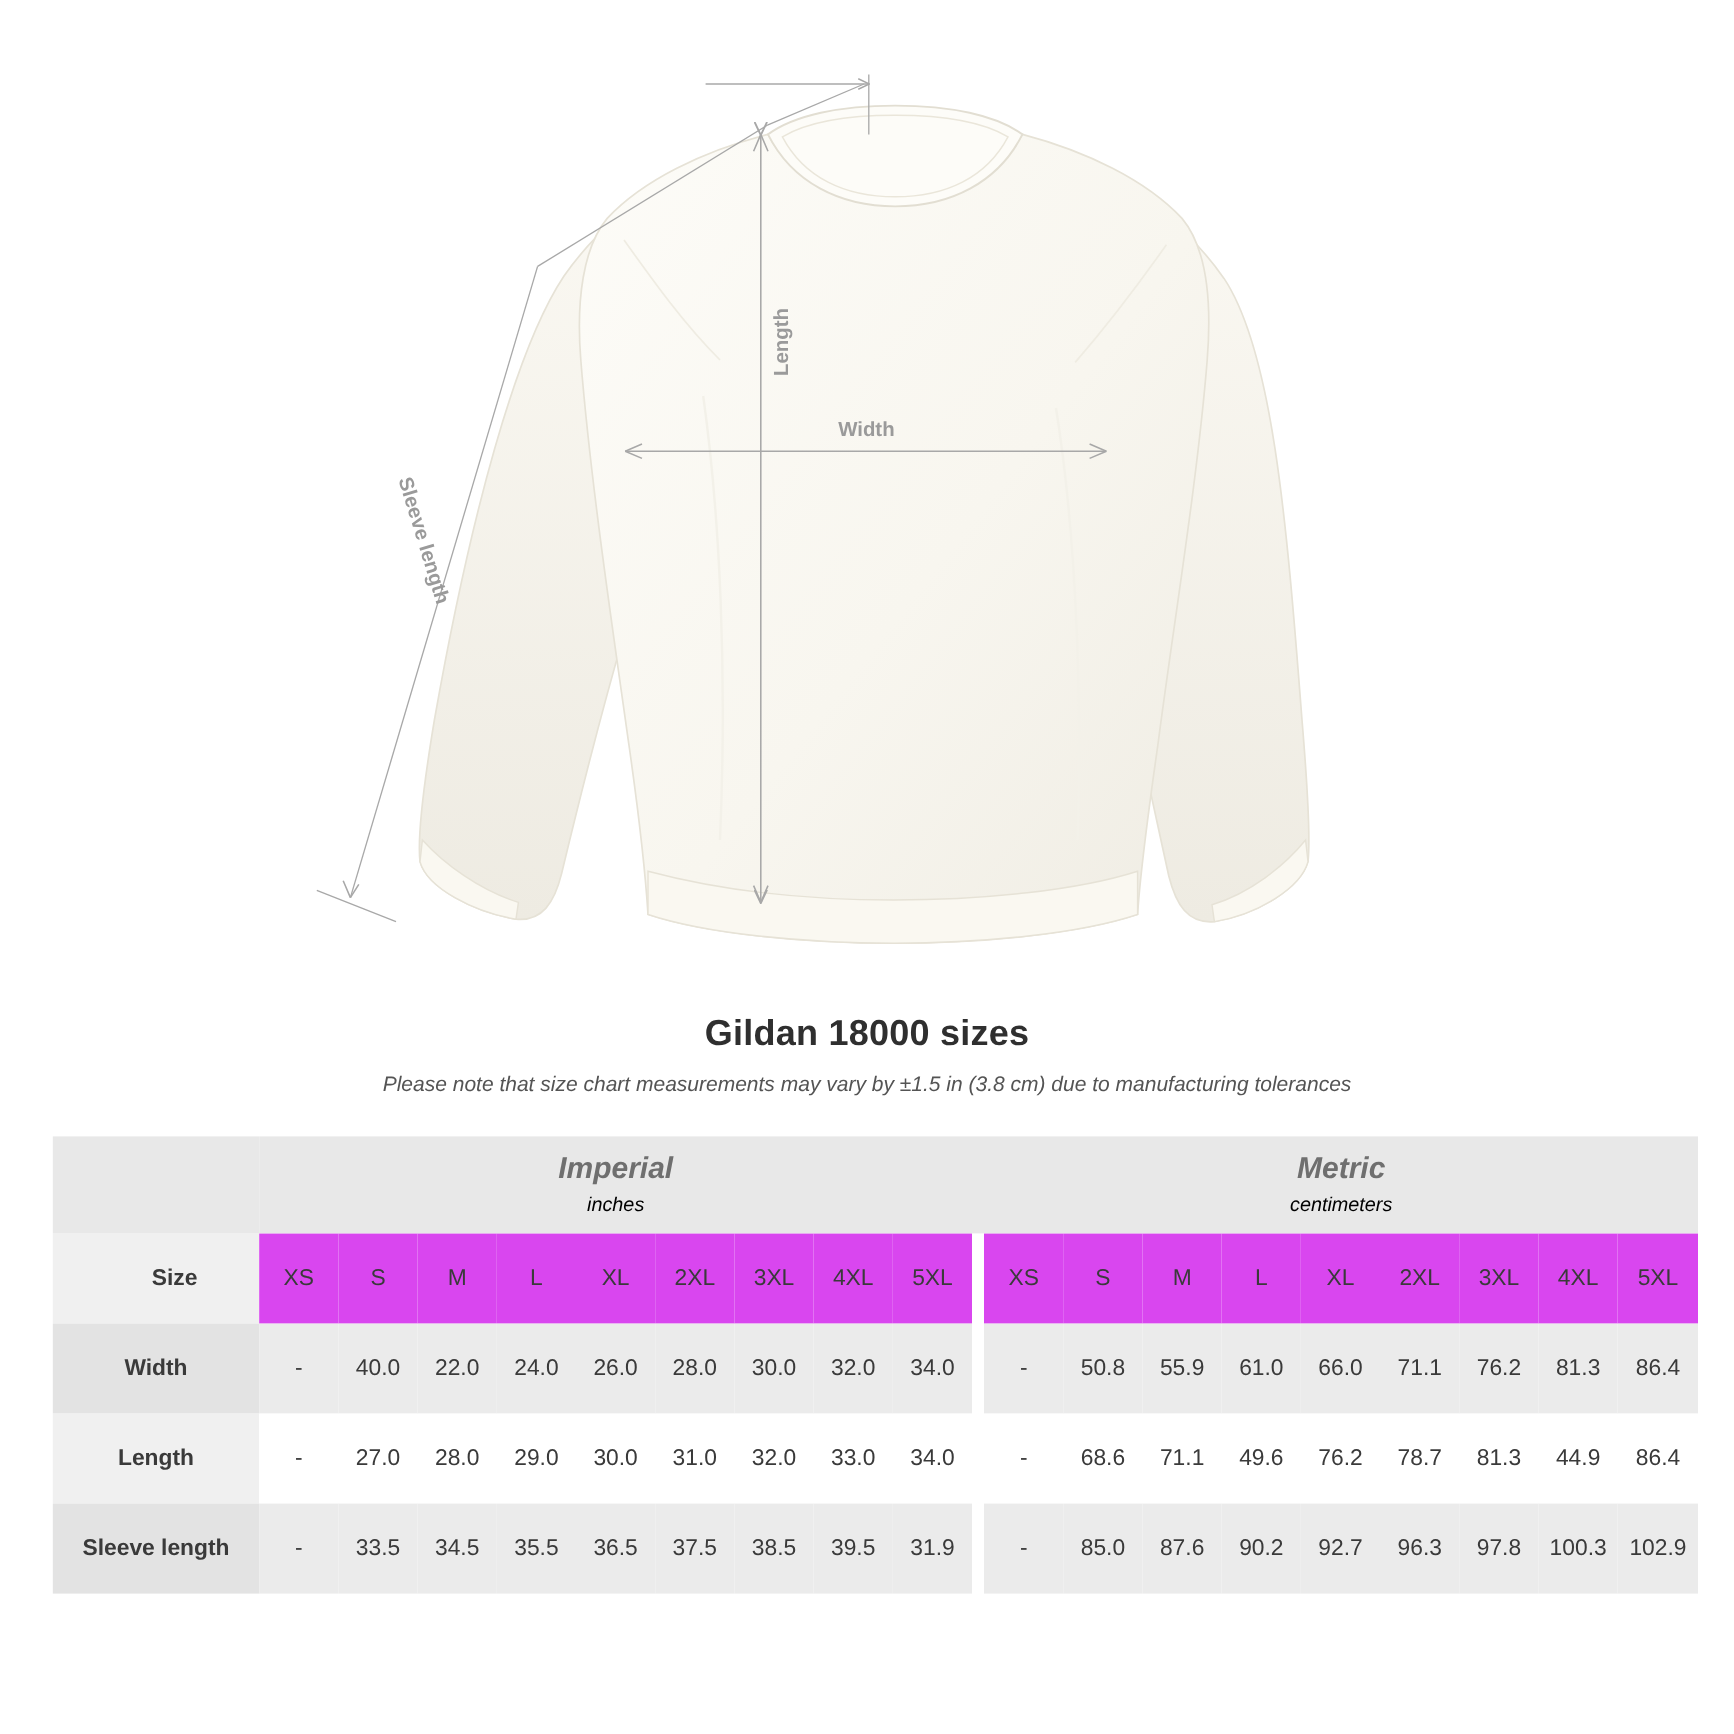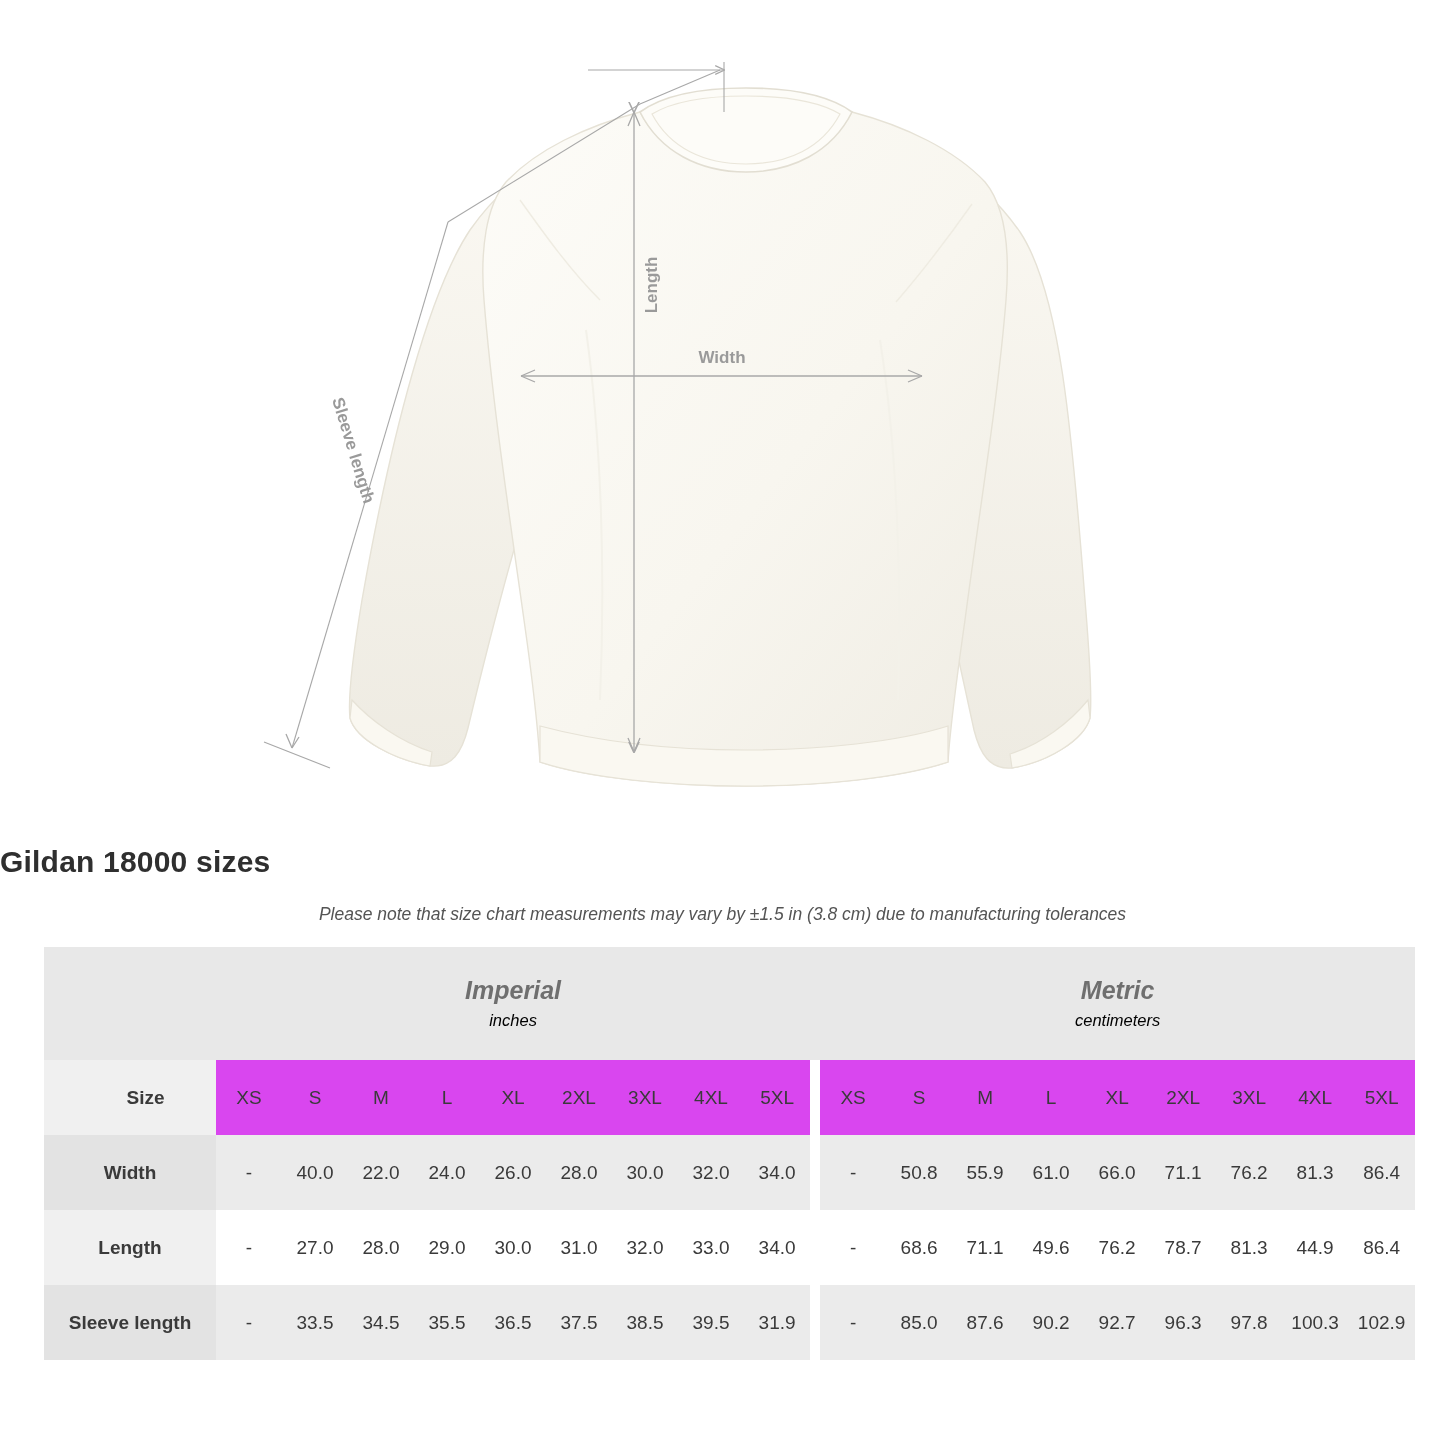"Gildan 18000 sizes" #chart-title { text-align: left -> center }
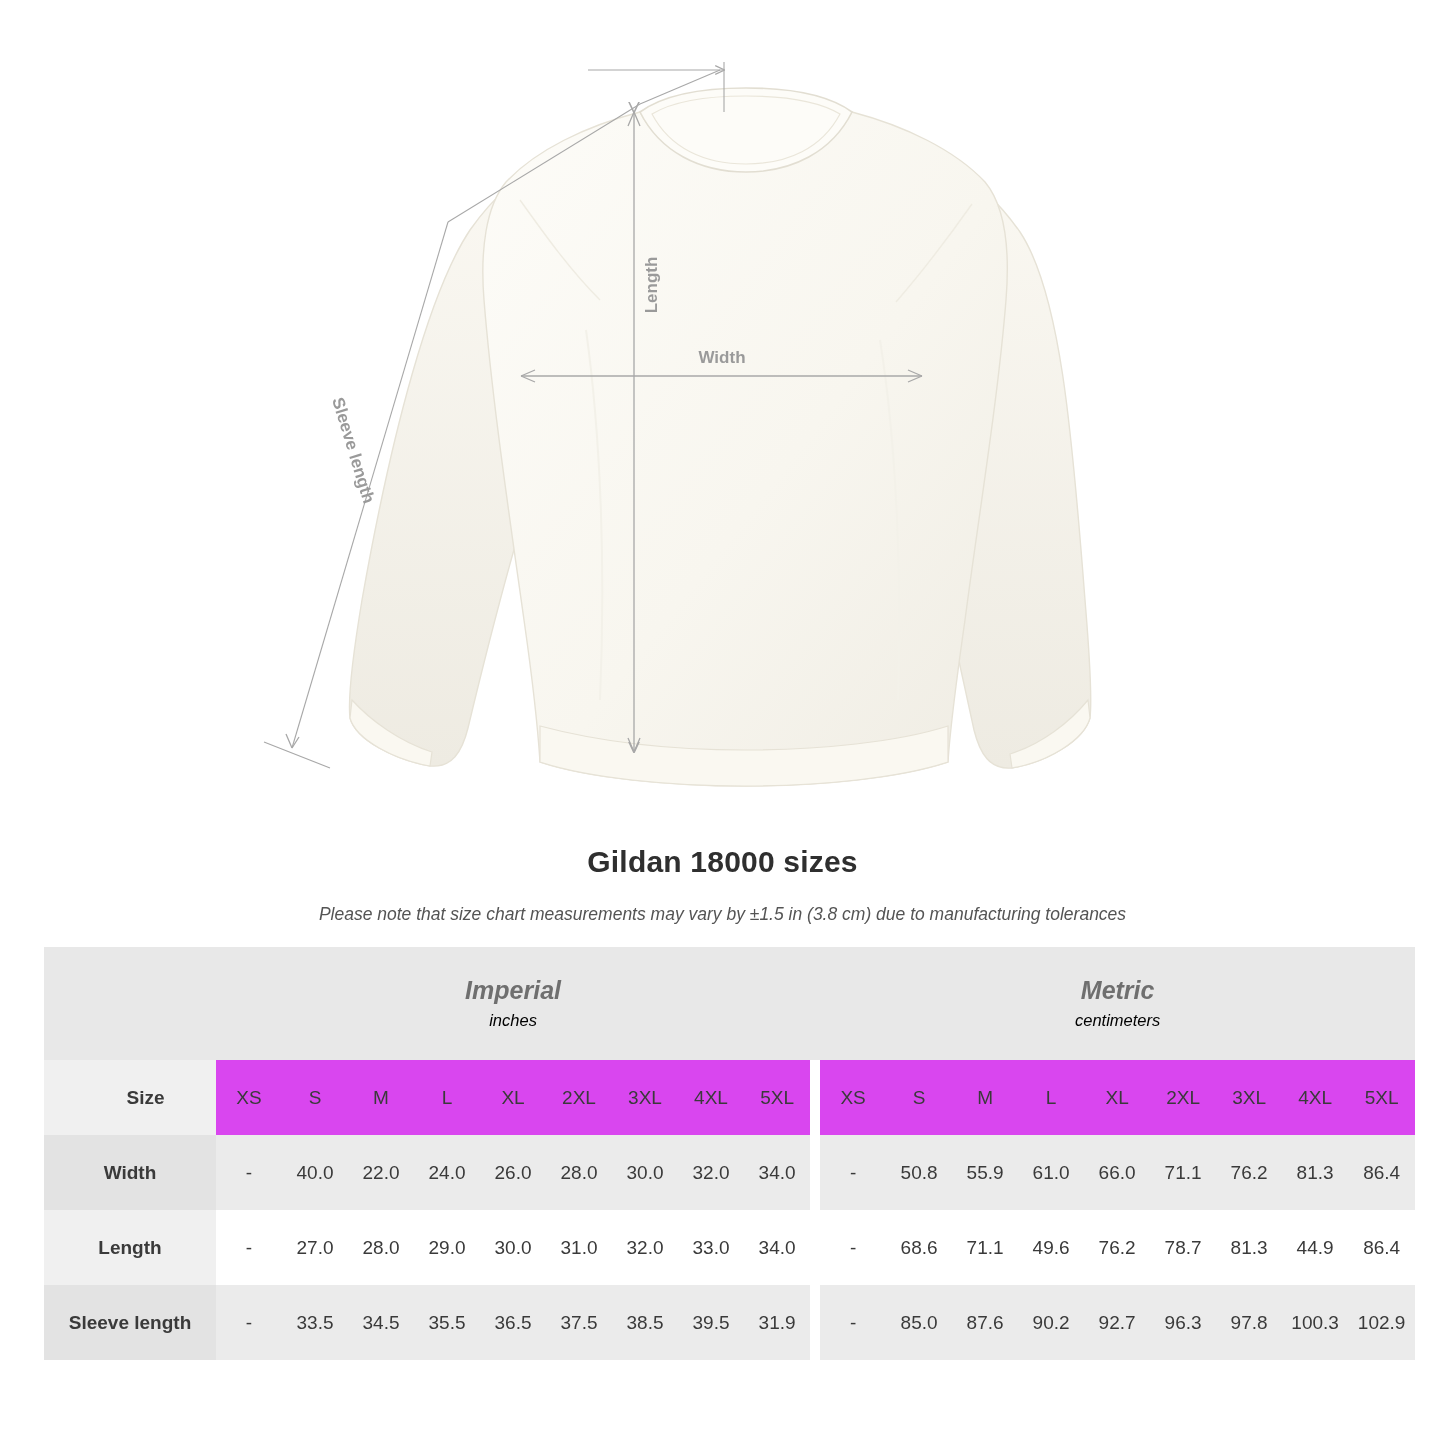"Please note that size chart" #chart-note { margin-top: 11px -> none }
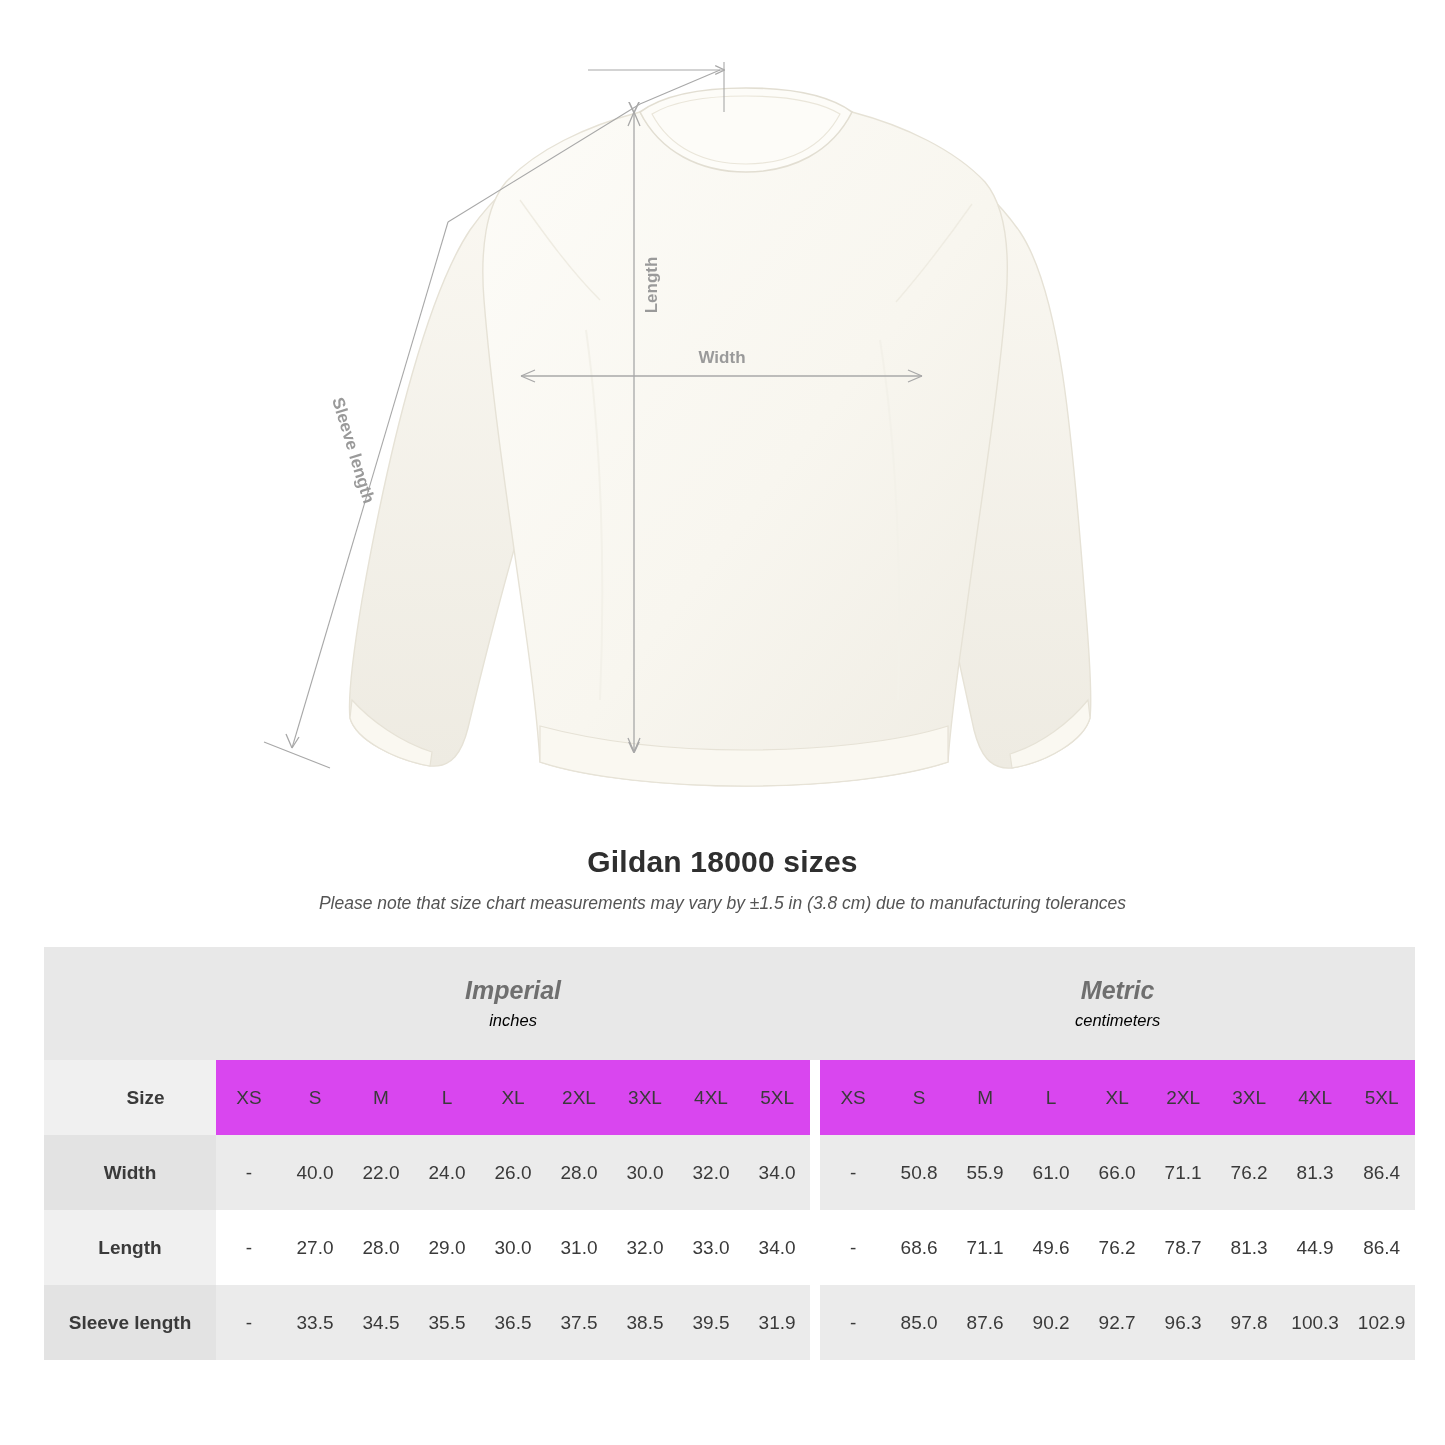"Imperial" .unit-head { height: 113px -> 81px }
